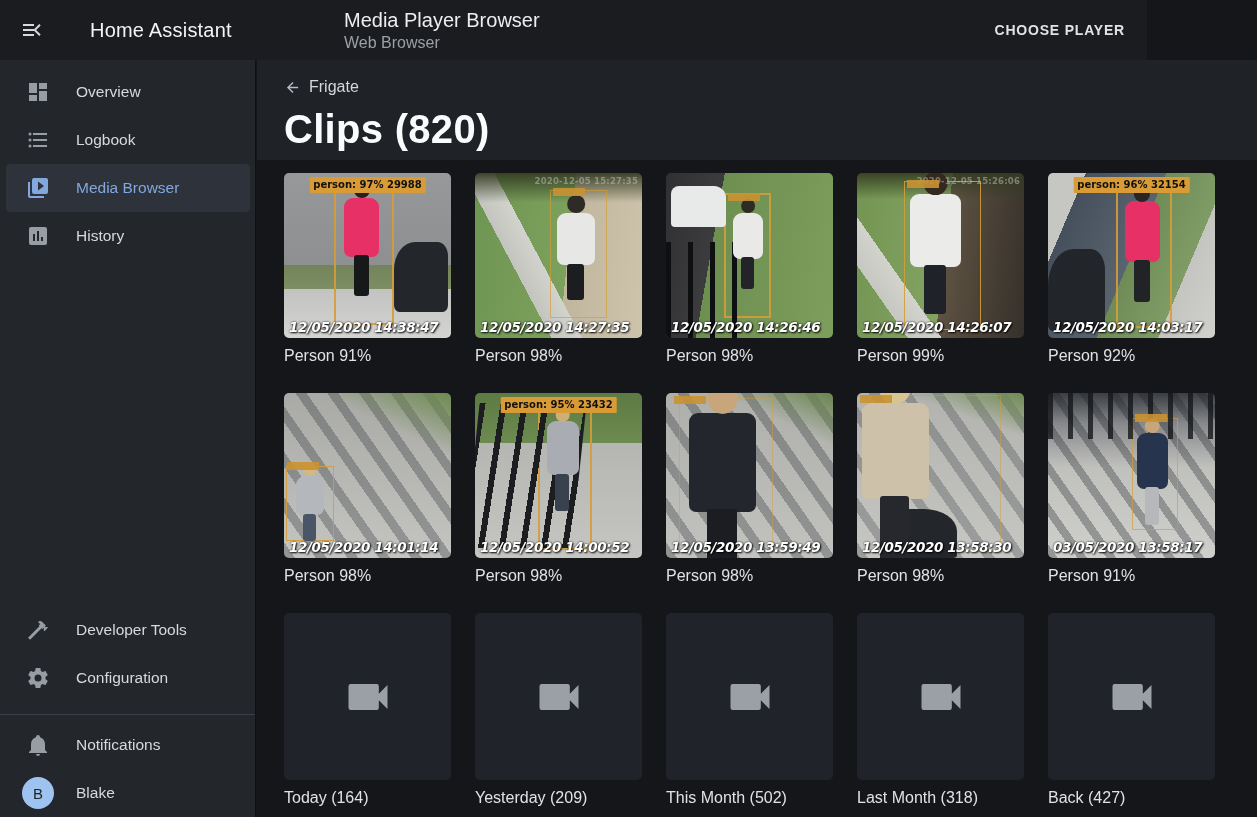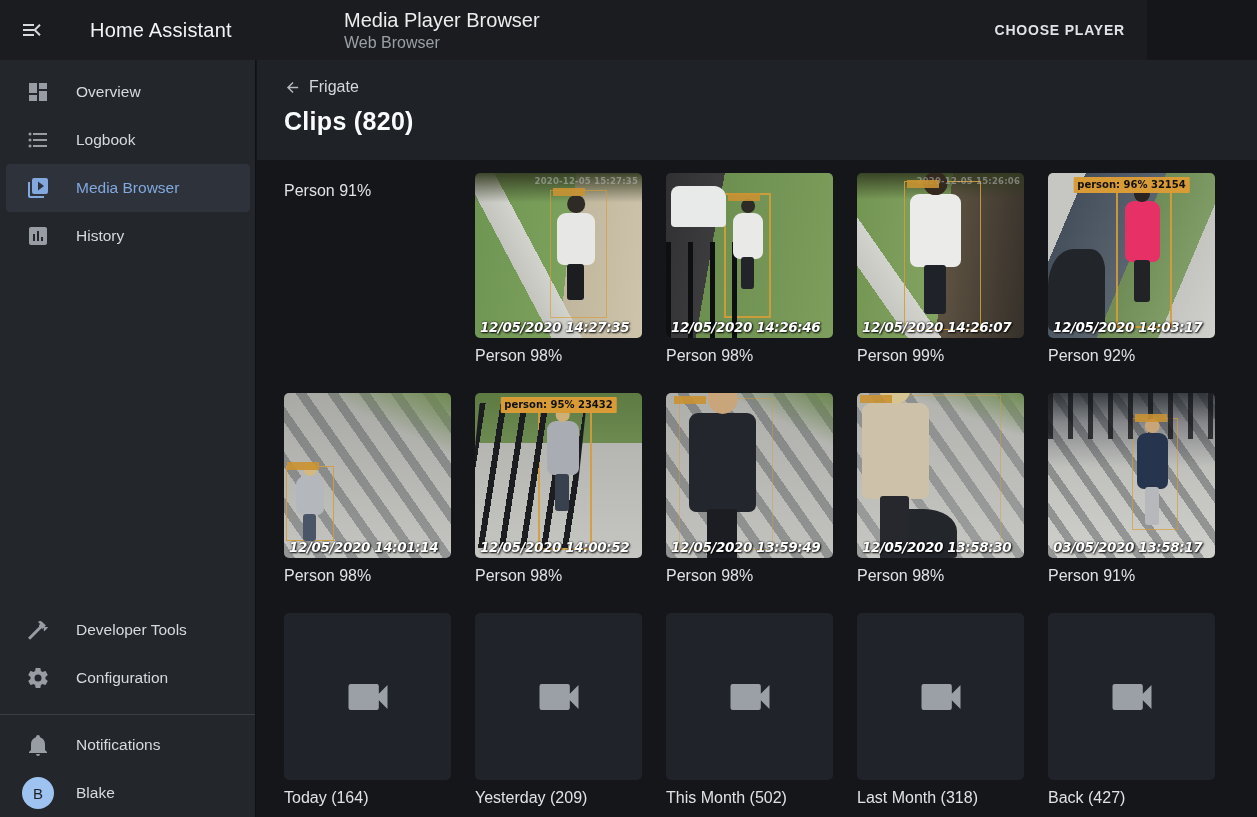"Clips (820)" .content-title { font-size: 25px -> 40px }
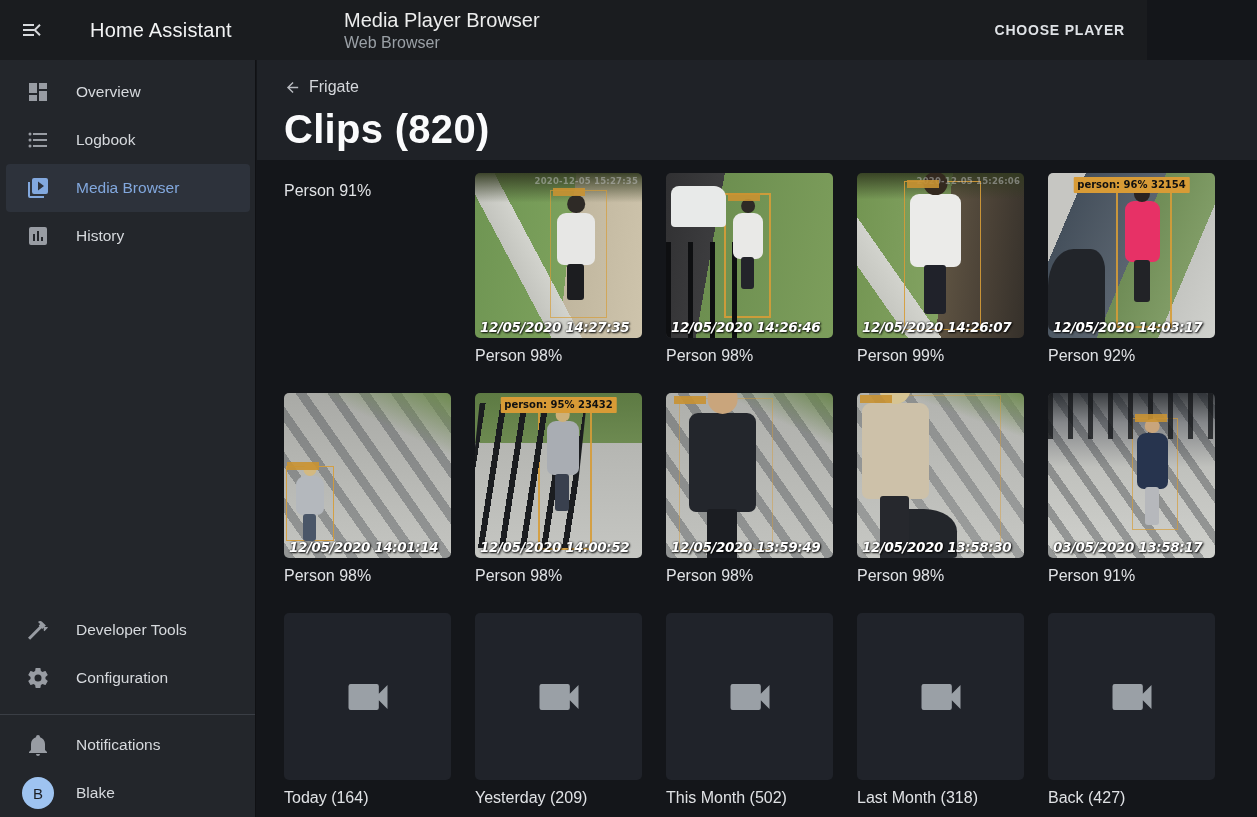"person: 97% 29988" div.thumb { html: none -> <div> <span>person: 97% 29988</span> <div></div> <div></div> <div></div> <span>12/05/2020 14:38:47</span> </div> }
